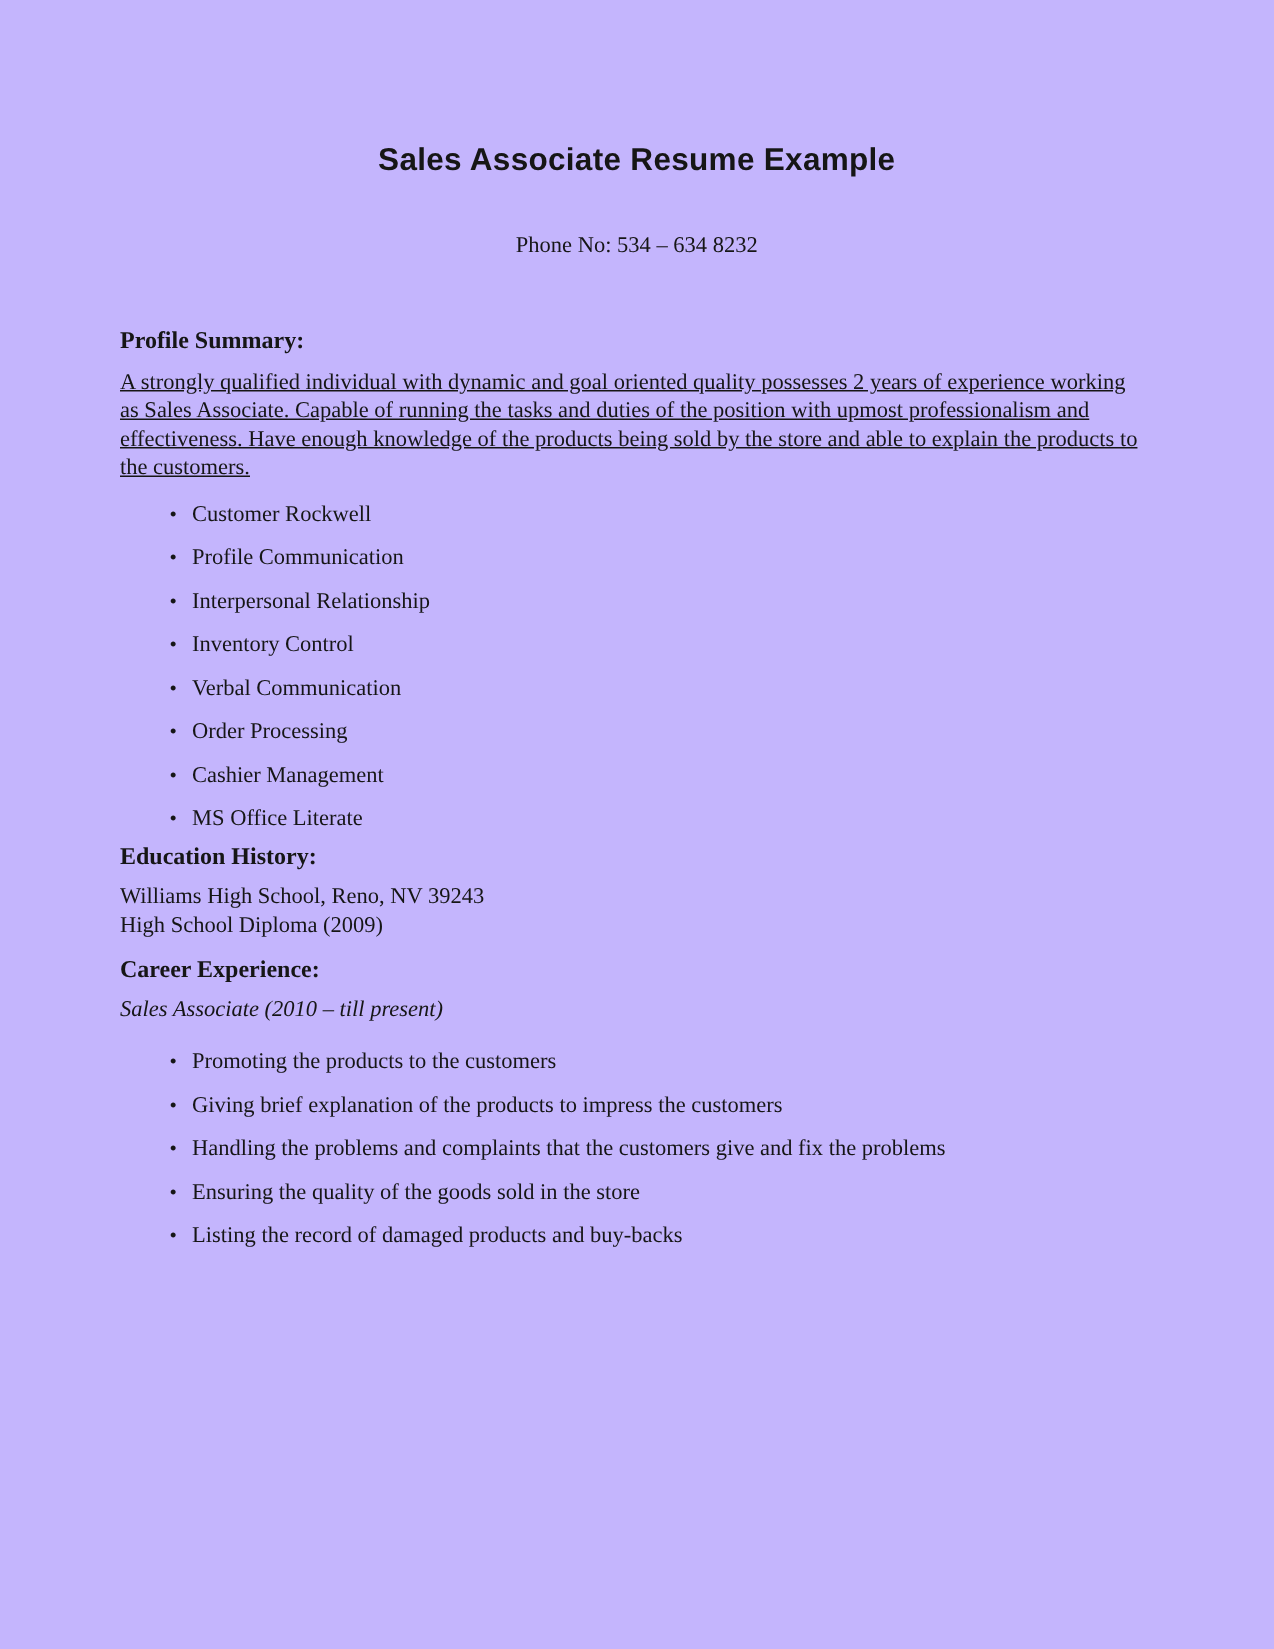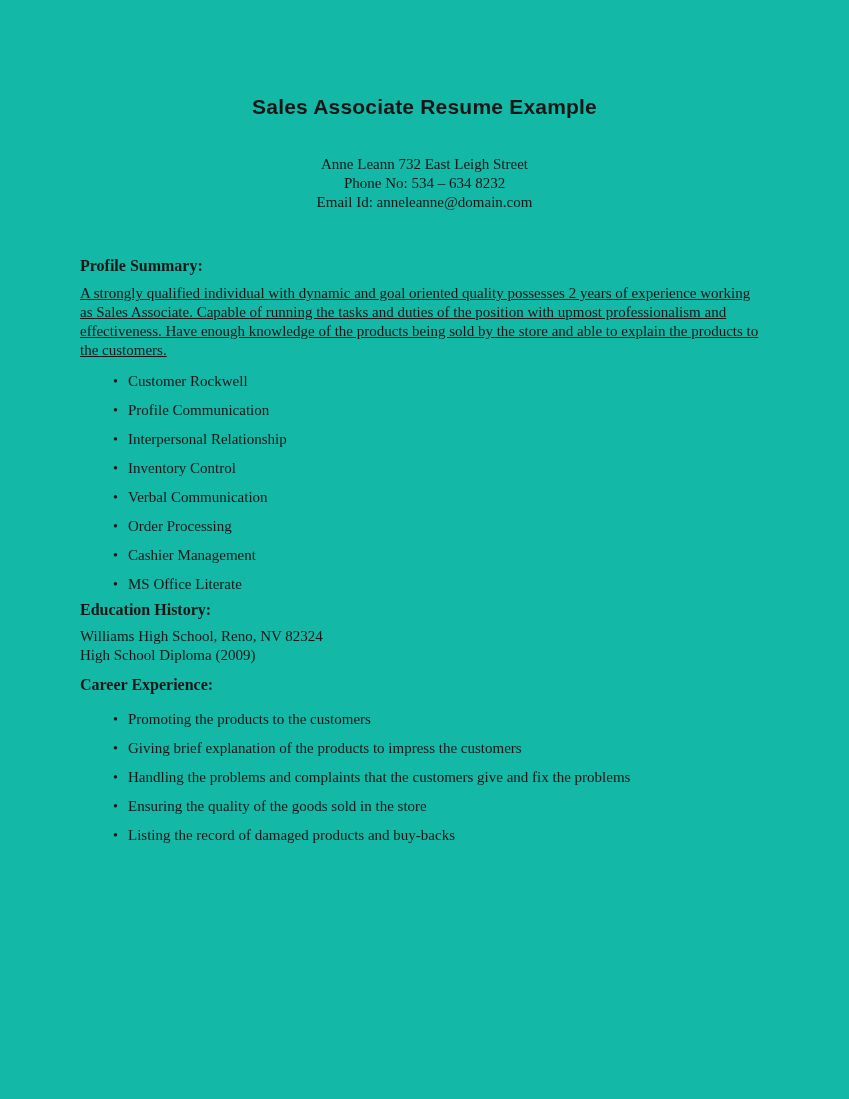"Sales Associate Resume Example" .page { background: #14b8a6 -> #c4b5fd }
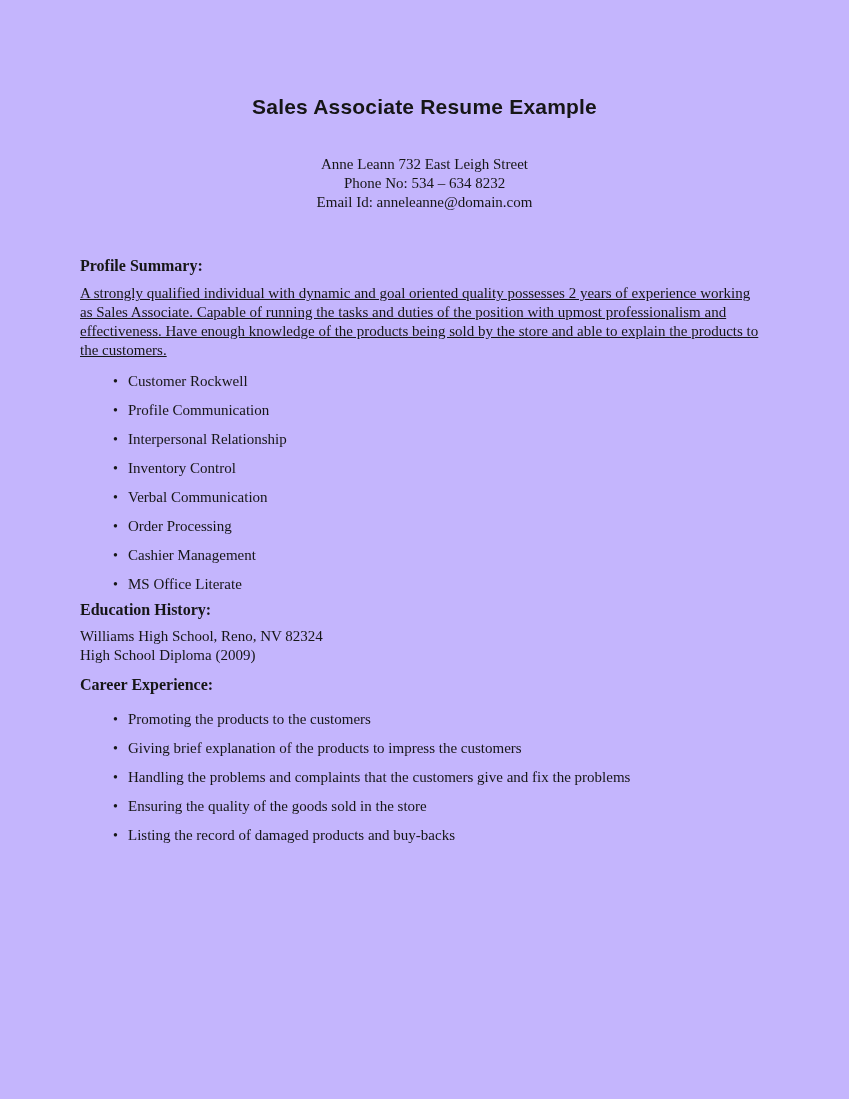"Anne Leann 732 East Leigh" div { html: <div>Anne Leann 732 East Leigh Street</div> -> none }
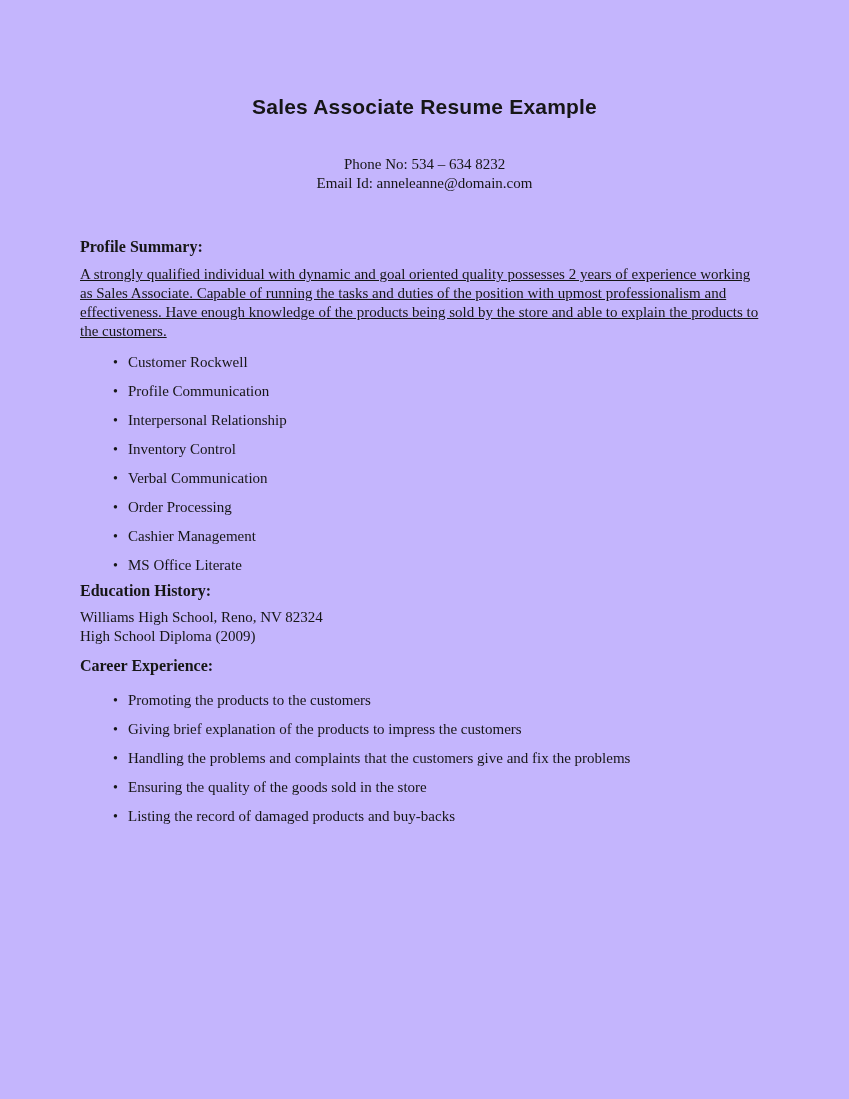"Email Id: anneleanne@domain.com" div { html: <div>Email Id: anneleanne@domain.com</div> -> none }
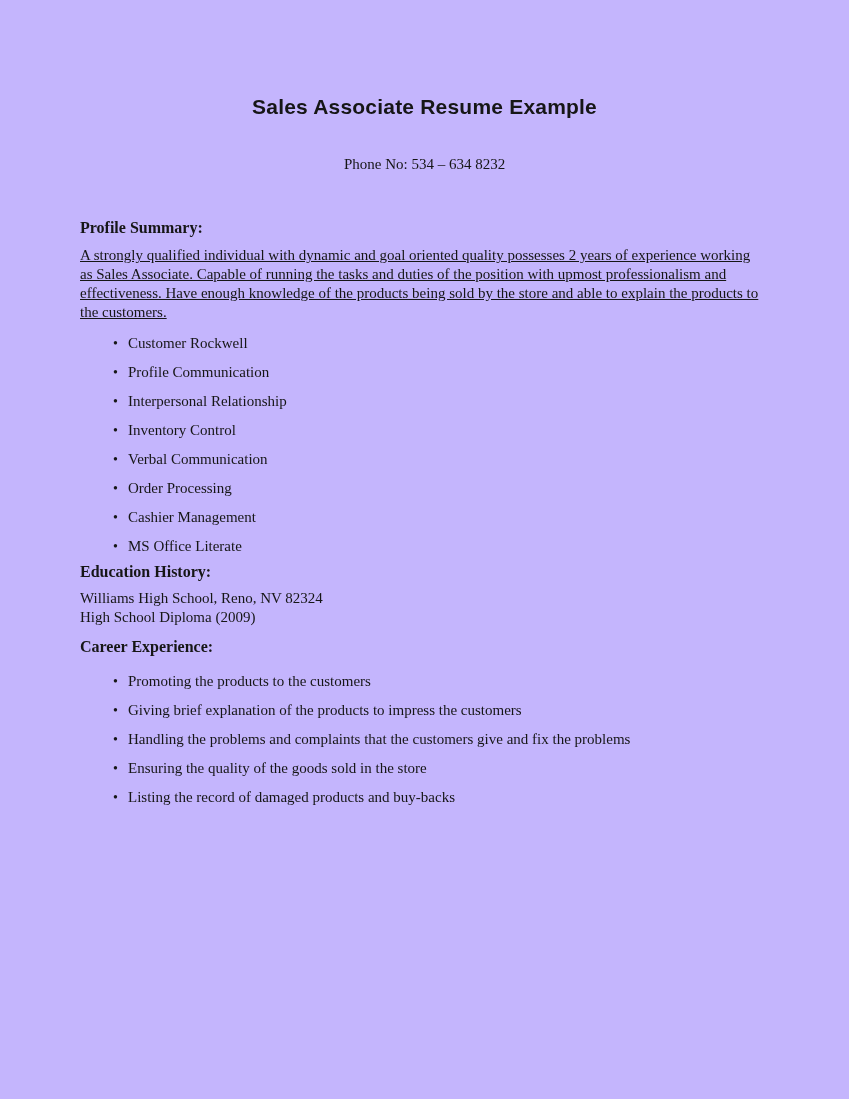"Williams High School, Reno, NV" div { text: 82324 -> 39243 }
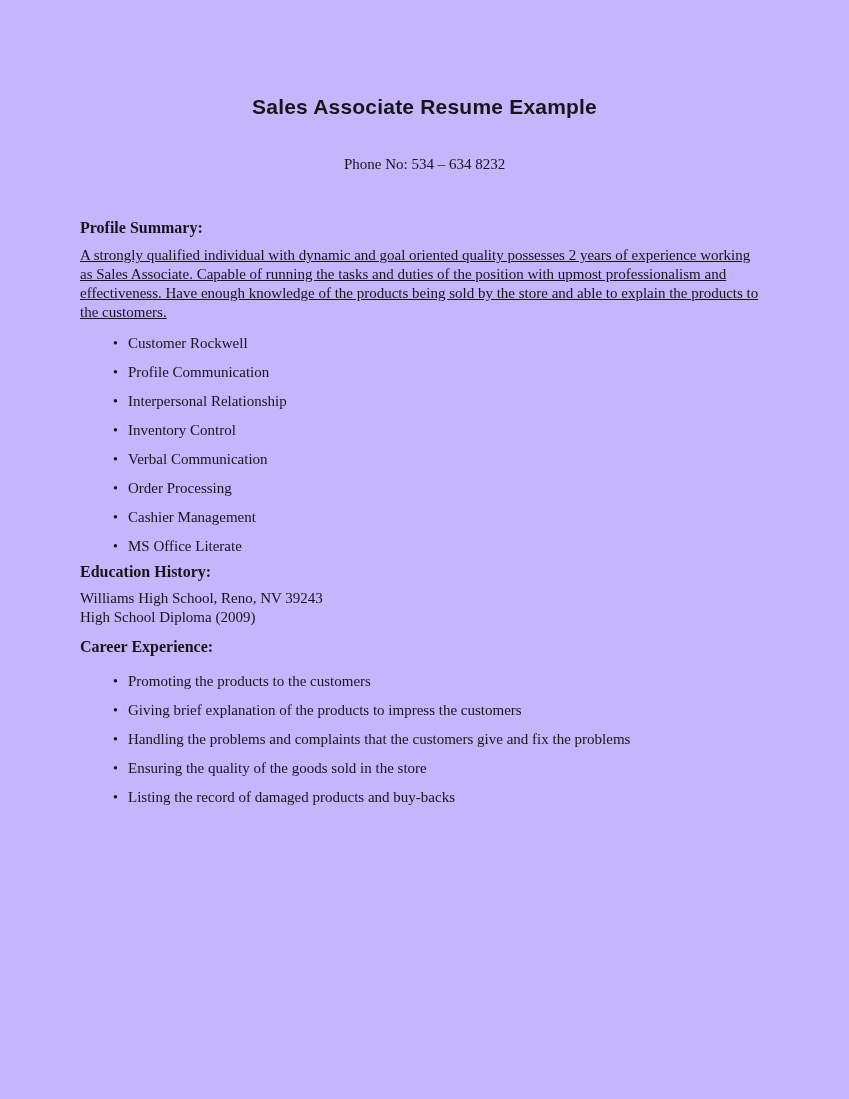"Sales Associate (2010 – till" div { html: none -> <div>Sales Associate (2010 – till present)</div> }
